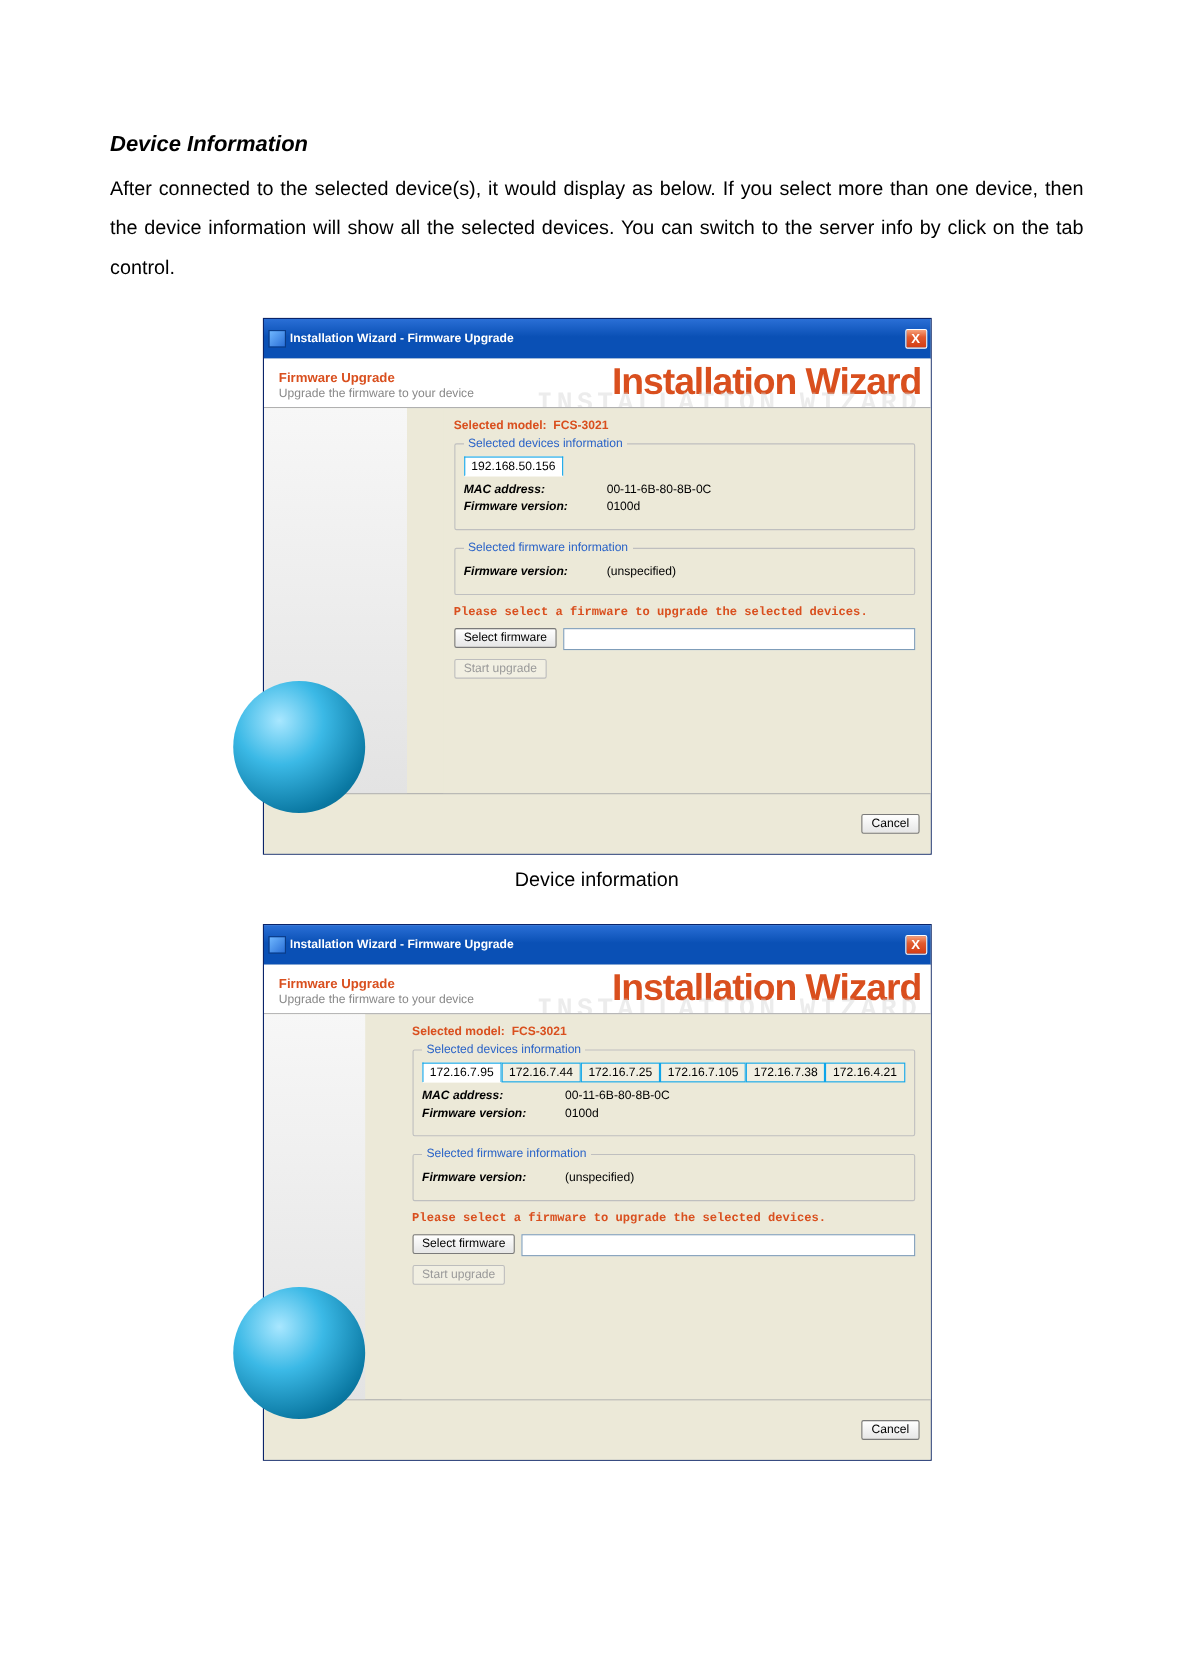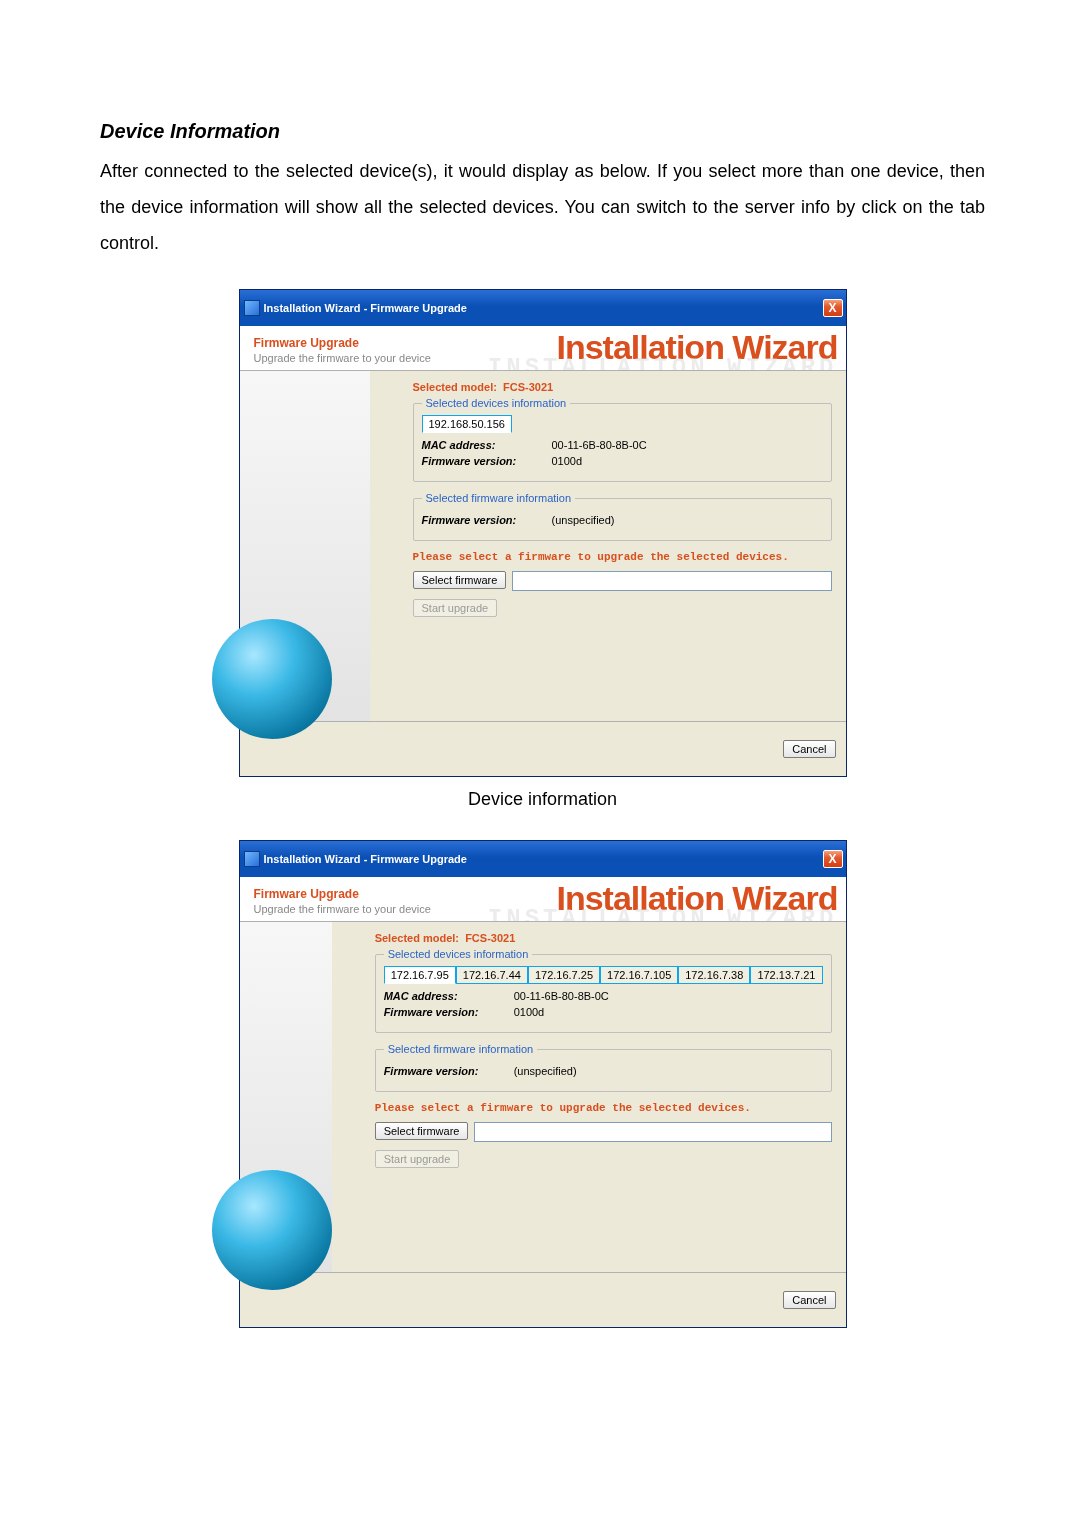"172.13.7.21" div.tab { text: 172.13.7.21 -> 172.16.4.21 }
